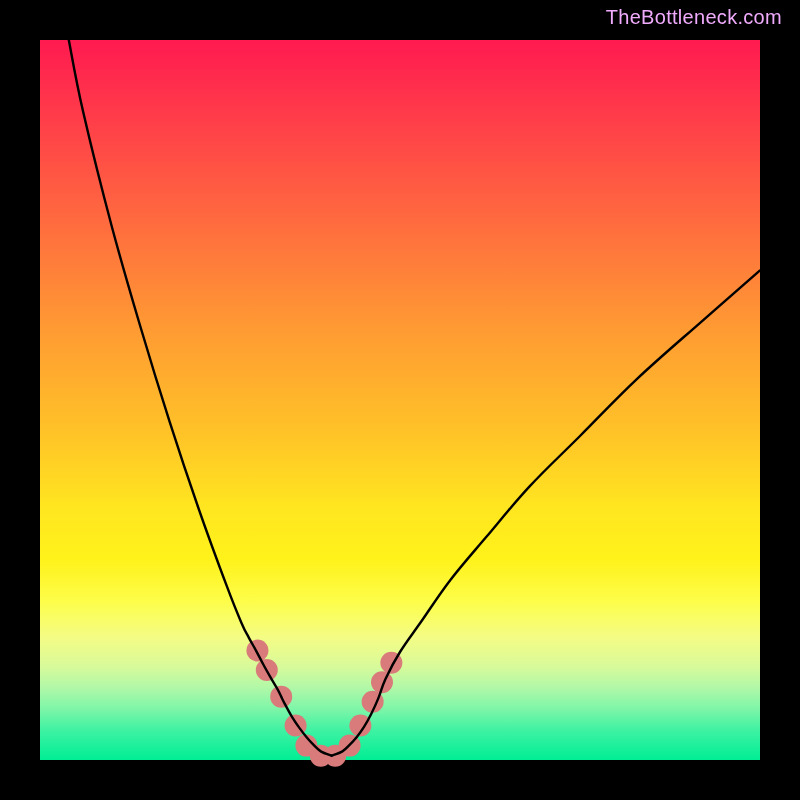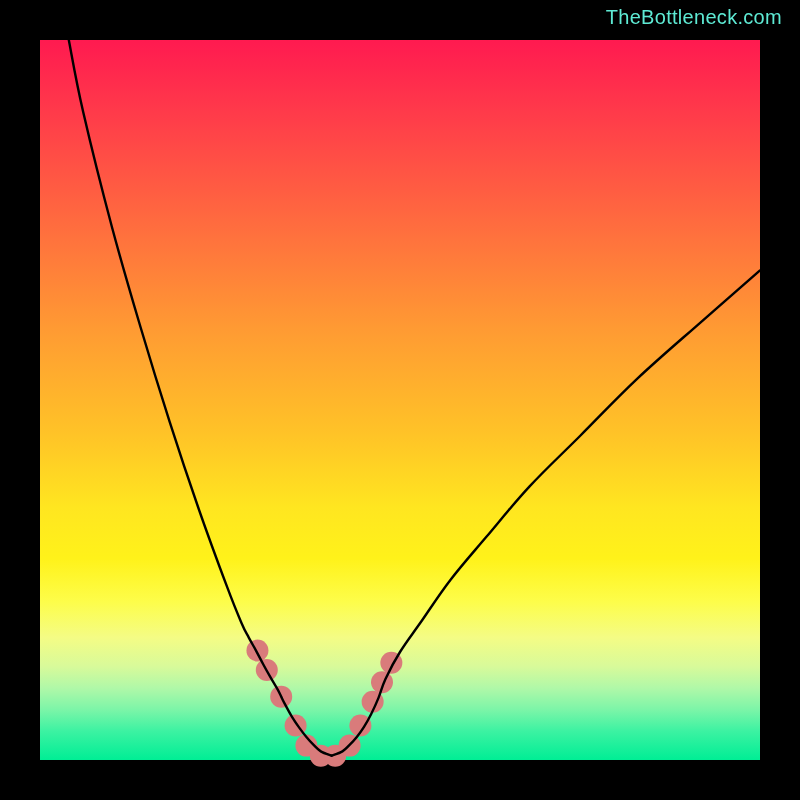"TheBottleneck.com" .watermark { color: #5eead4 -> #f0abfc }
